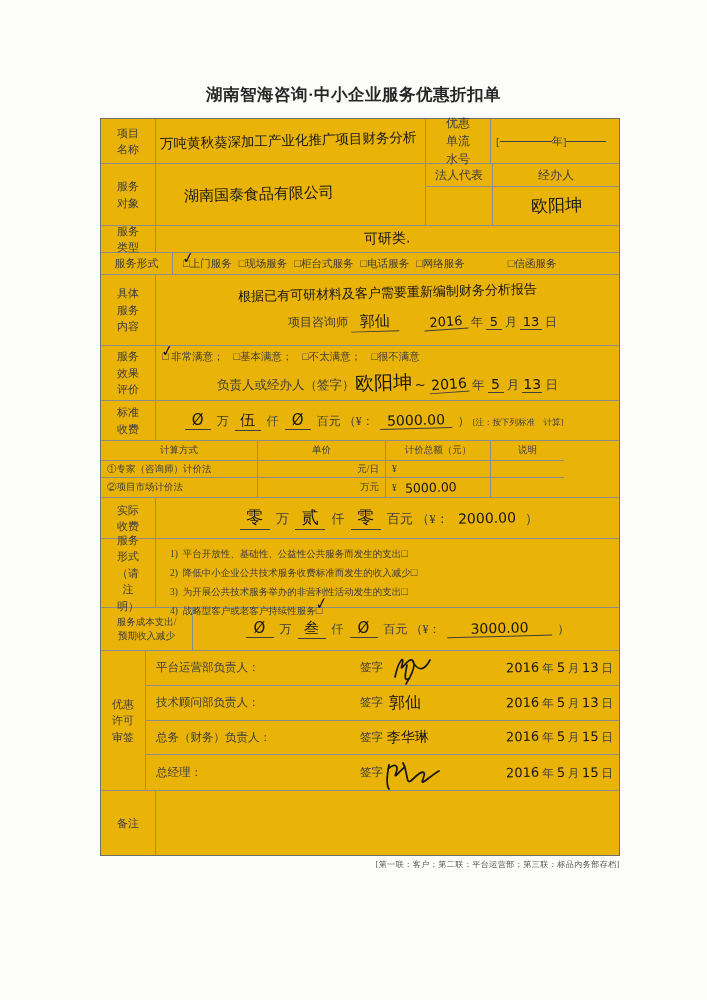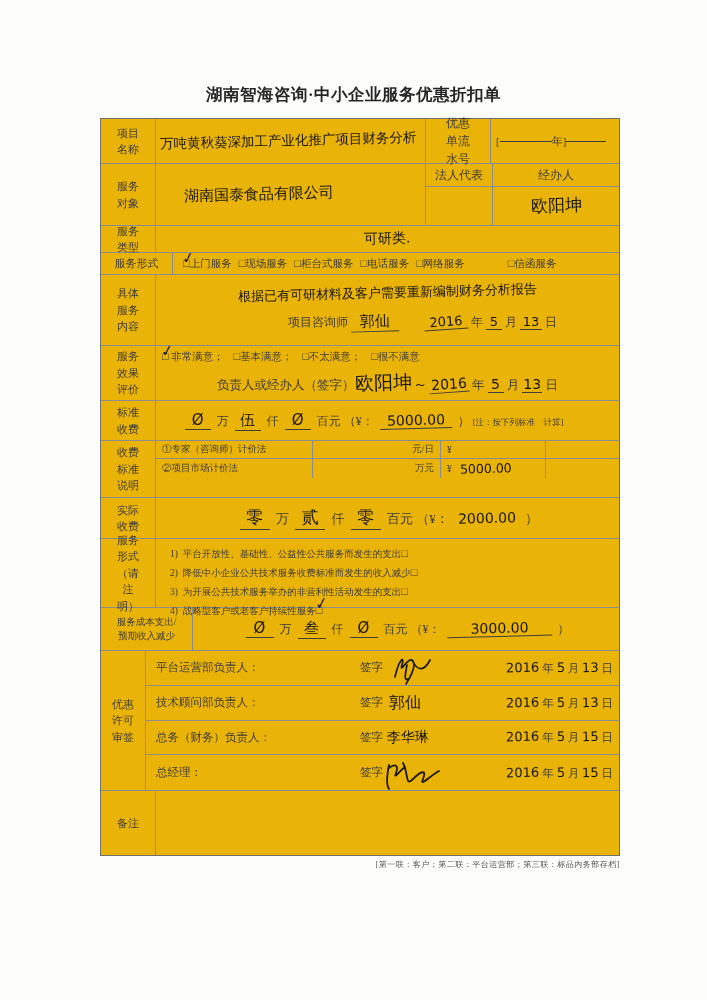"收费标准说明" div.cell { html: <div> <span>收费标准说明</span> </div> -> none }
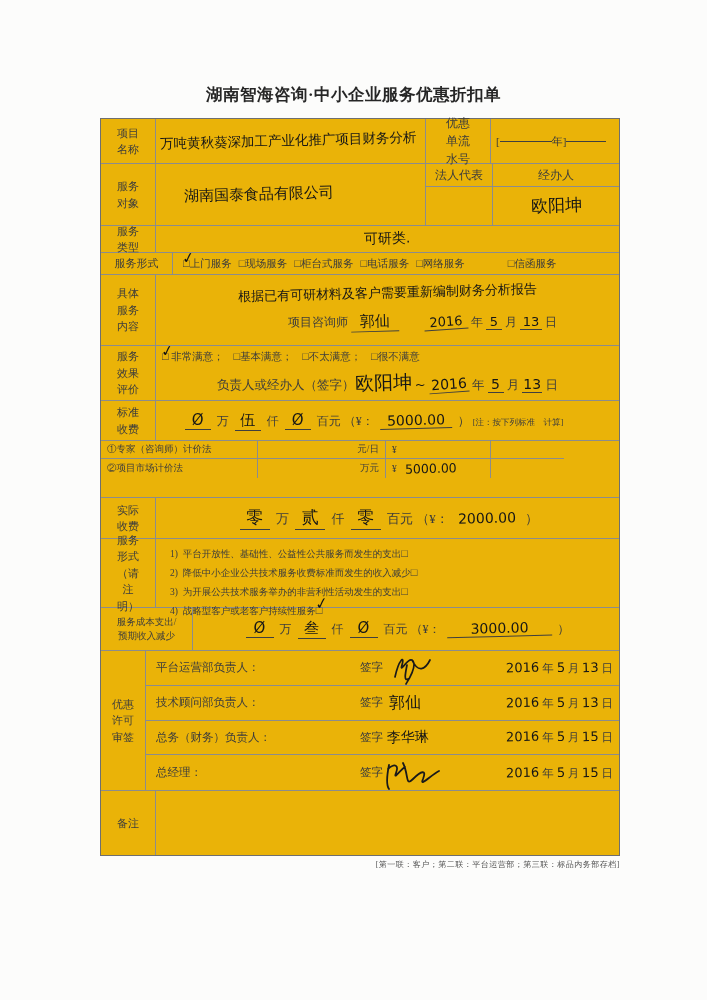"计算方式" div.subrow { html: none -> <div> <div>计算方式</div> <div>单价</div> <div>计价总额（元）</div> <div>说明</div> </div> }
